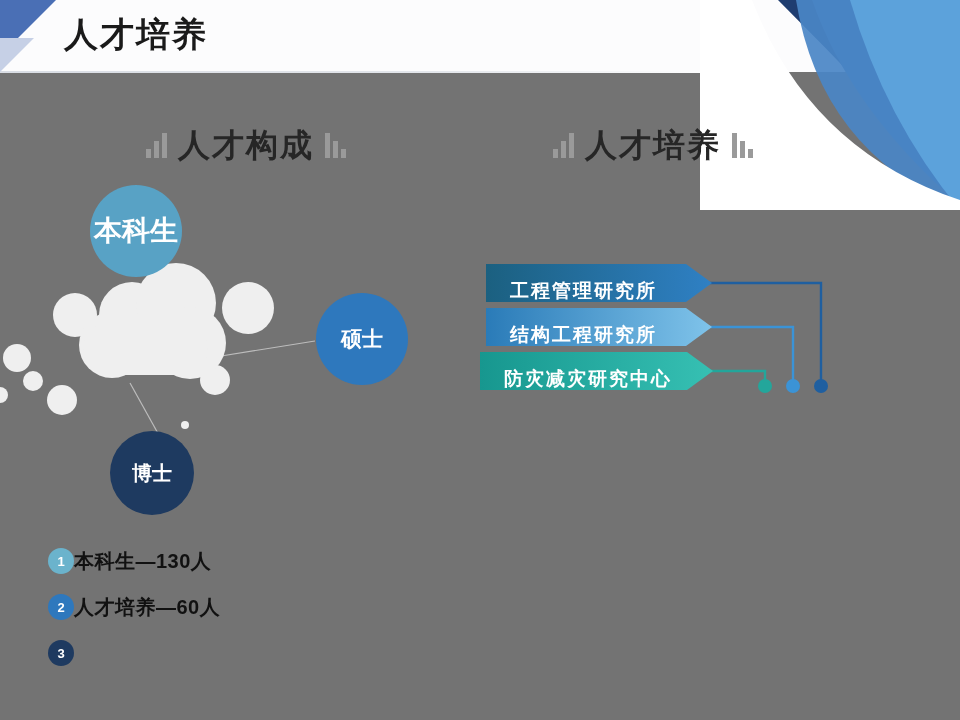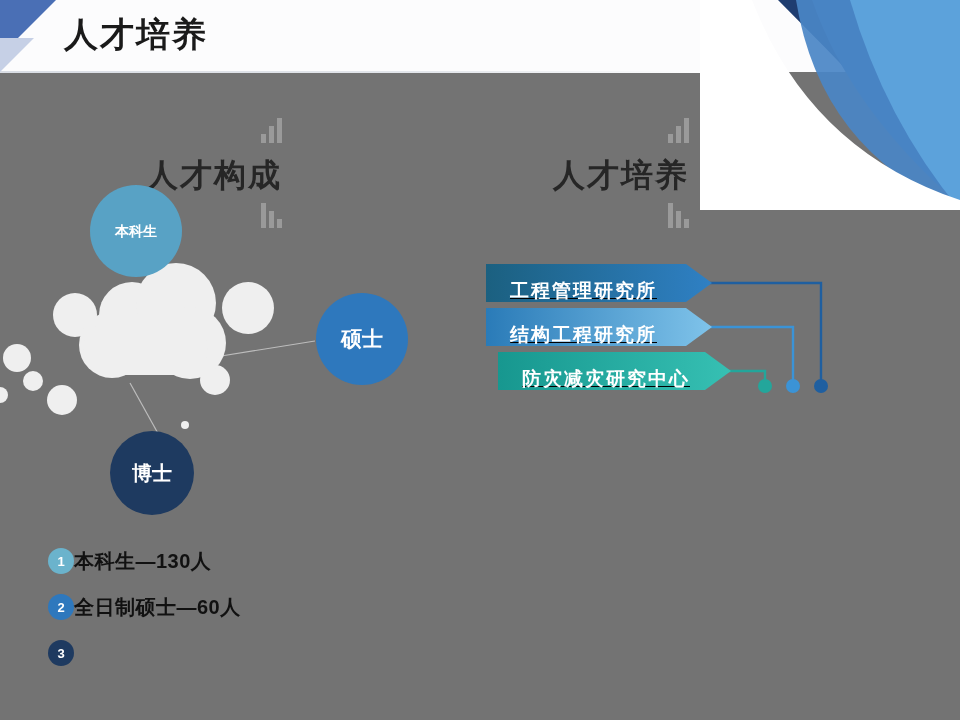"人才构成" .section-head { flex-direction: column -> none }
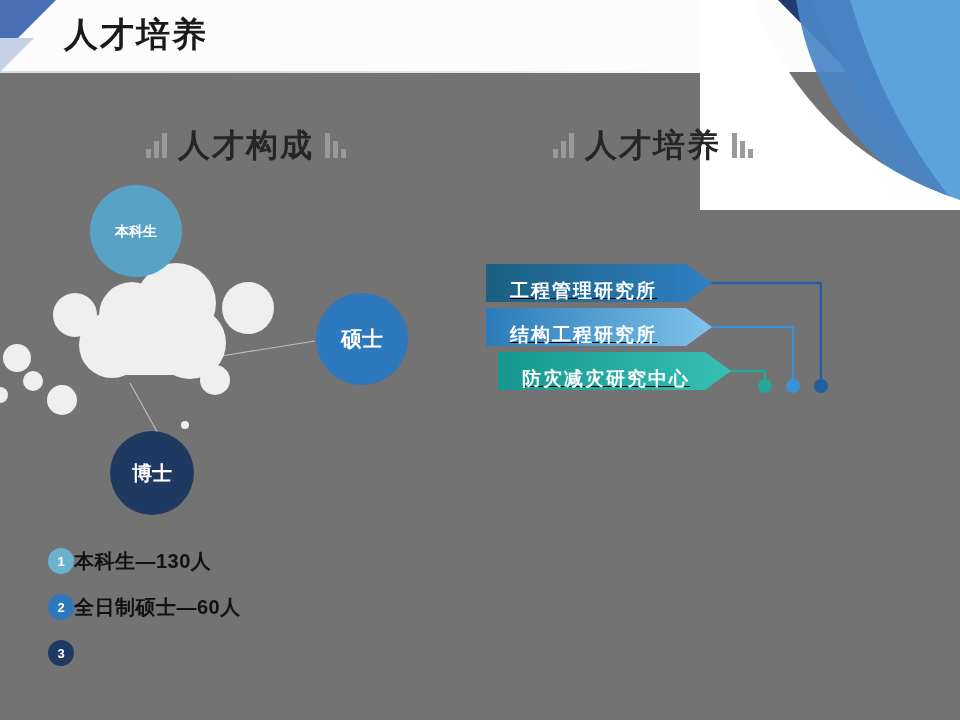"本科生" .node-bachelor { font-size: 14px -> 28px }
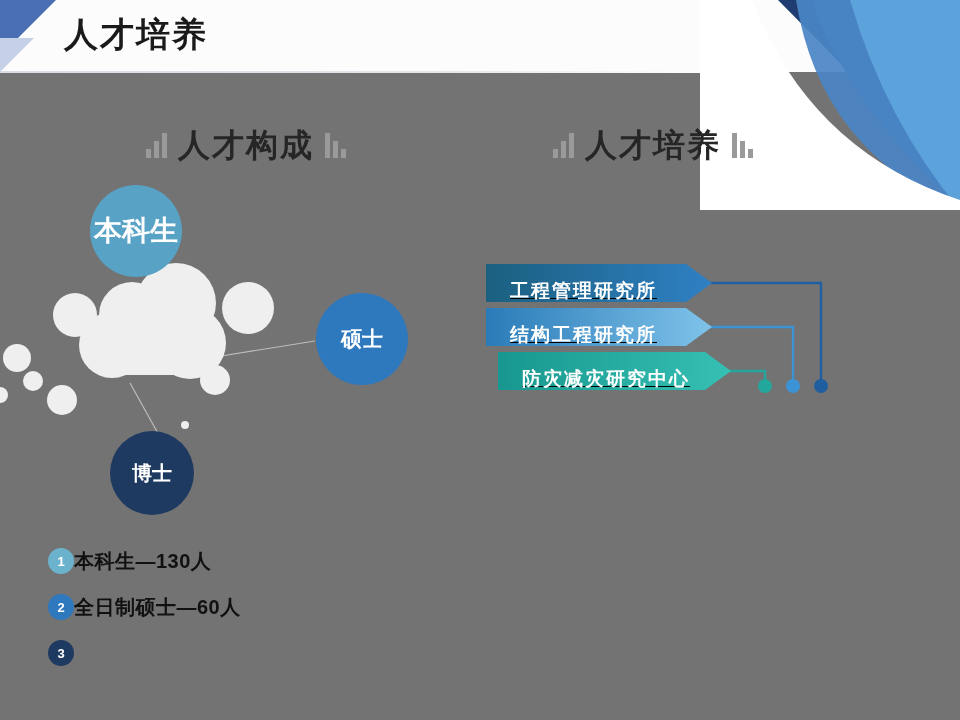"工程管理研究所" .banner { text-decoration: underline -> none }
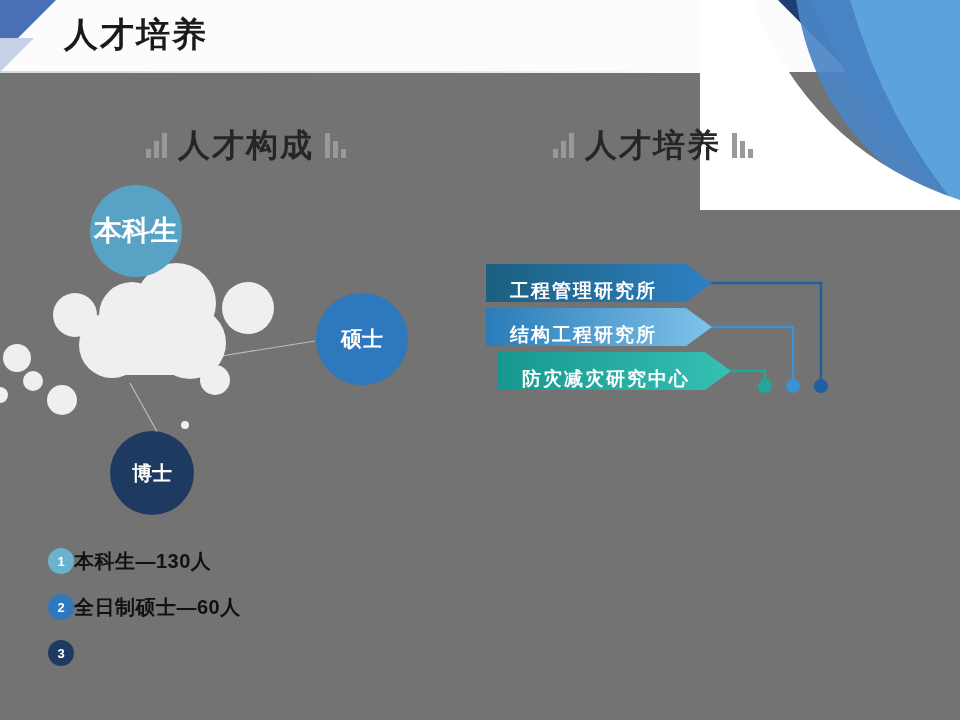"防灾减灾研究中心" .b3 { left: 18px -> 0 }
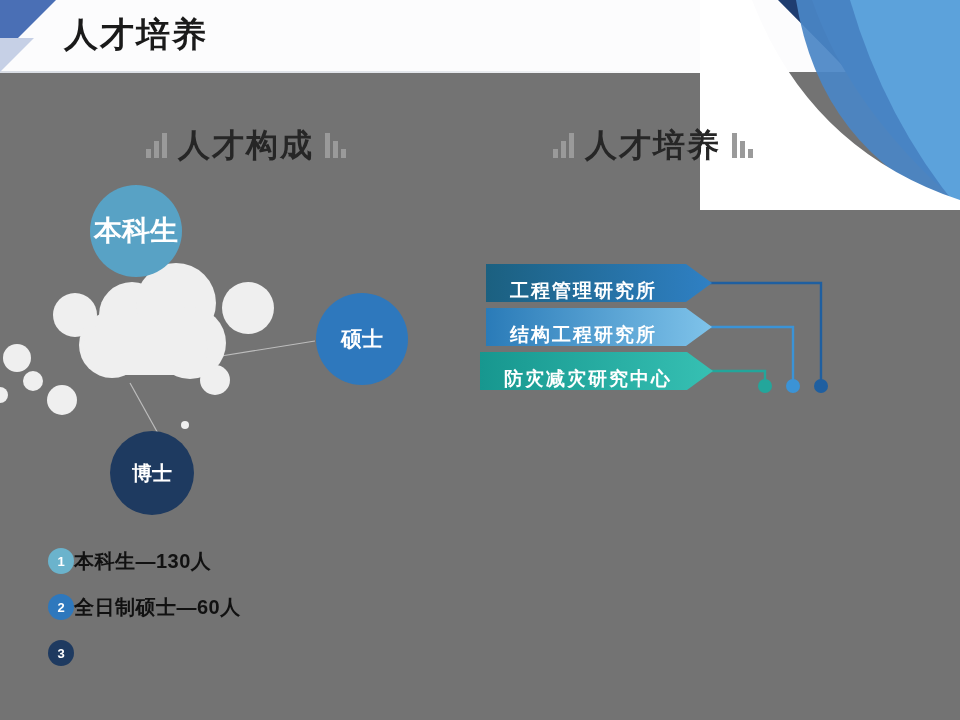"全日制硕士—60人" span.legend-text { text: 全日制硕士 -> 人才培养 }
